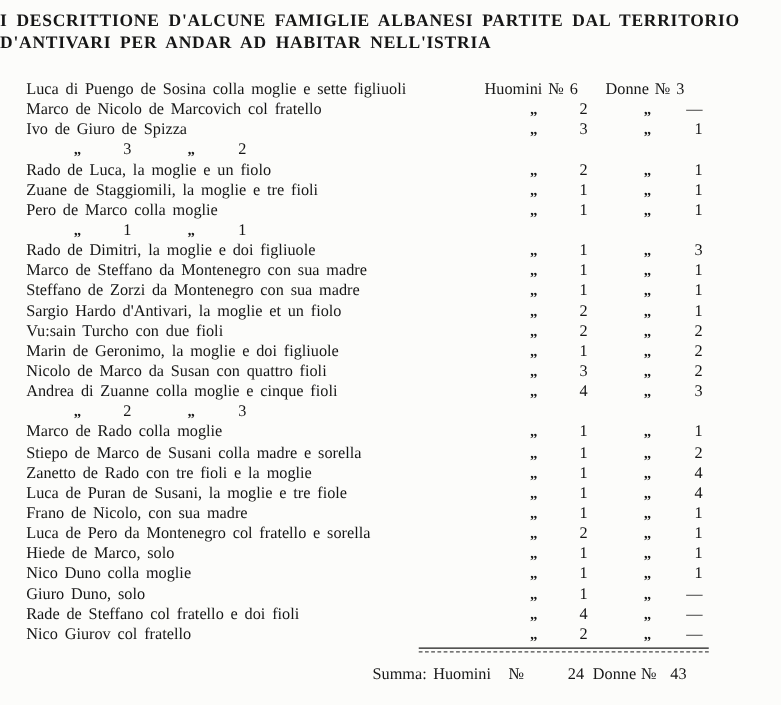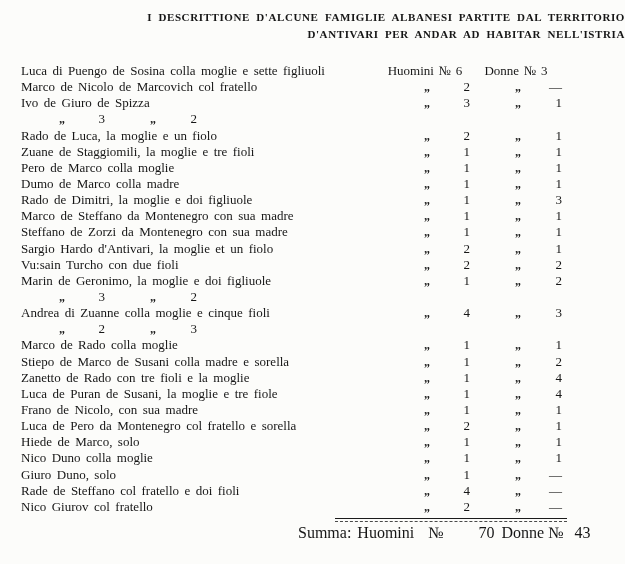"I DESCRITTIONE D'ALCUNE FAMIGLIE" .doc-title { font-size: 11px -> 14px; text-align: right -> left }
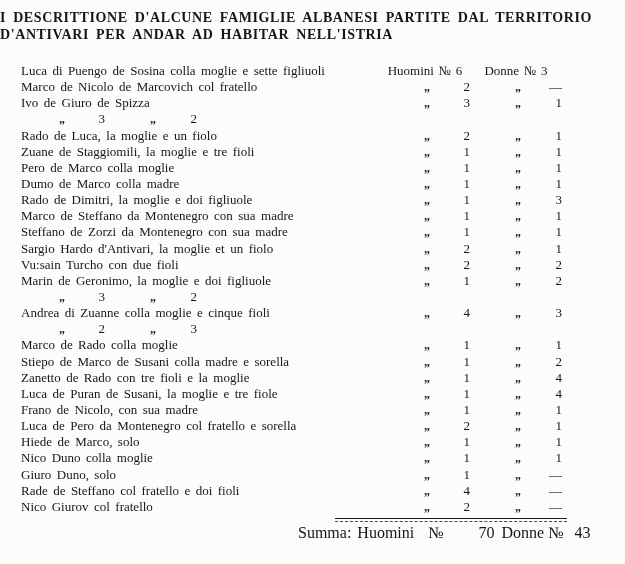"Dumo de Marco colla madre" div.name { html: <div>Dumo de Marco colla madre</div> -> none }
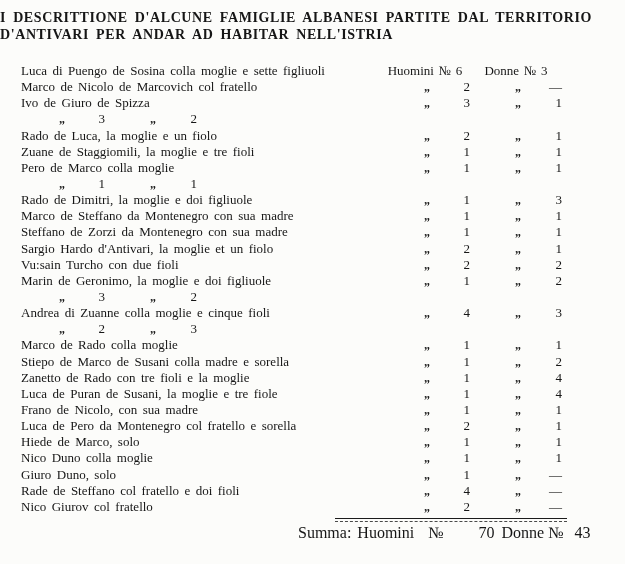"Nicolo de Marco da Susan" div.name { html: none -> <div>Nicolo de Marco da Susan con quattro fioli</div> }
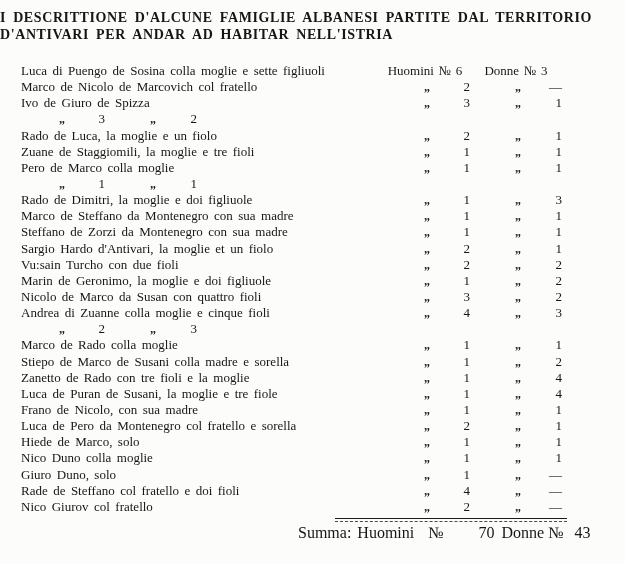"Summa: Huomini" .summary { font-size: 16px -> 13px; margin-top: 2px -> 9px }
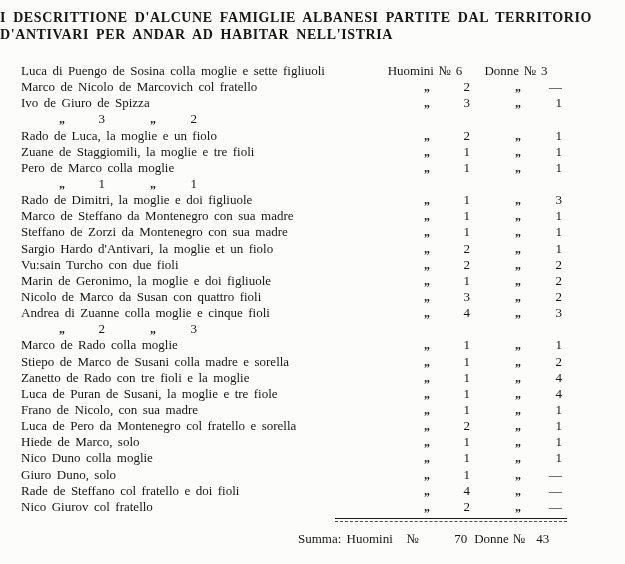"70" span.sum-h { text: 70 -> 24 }
